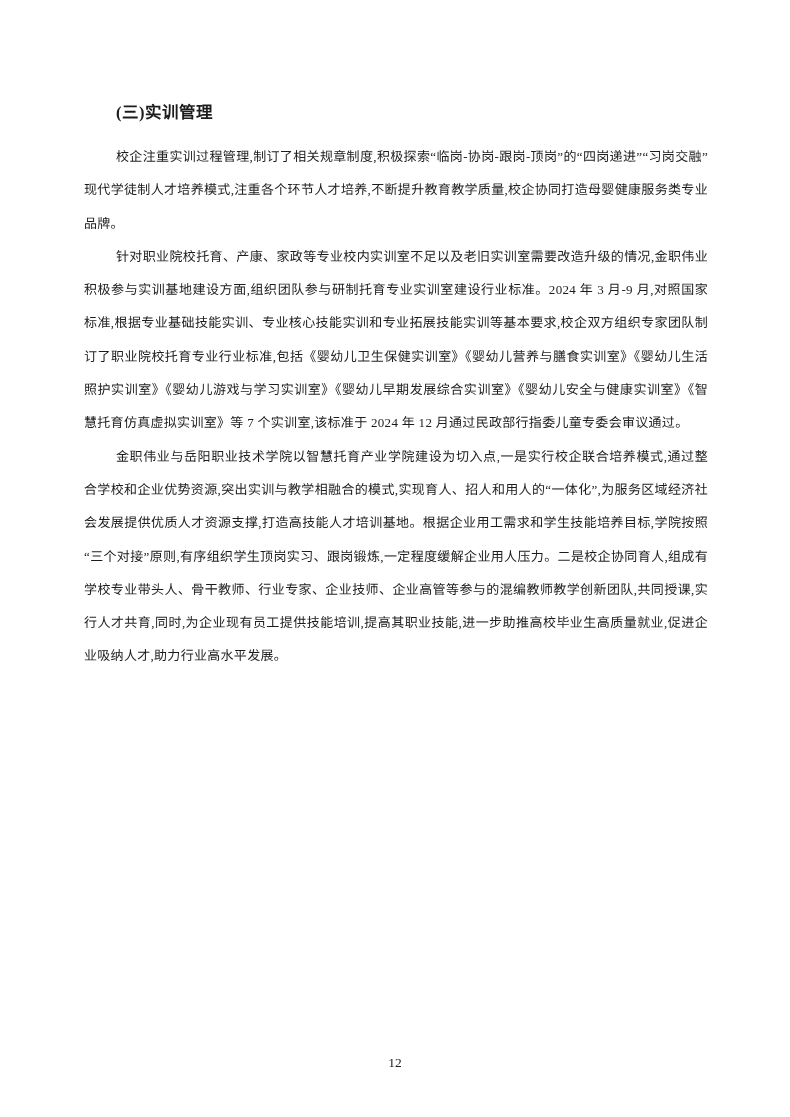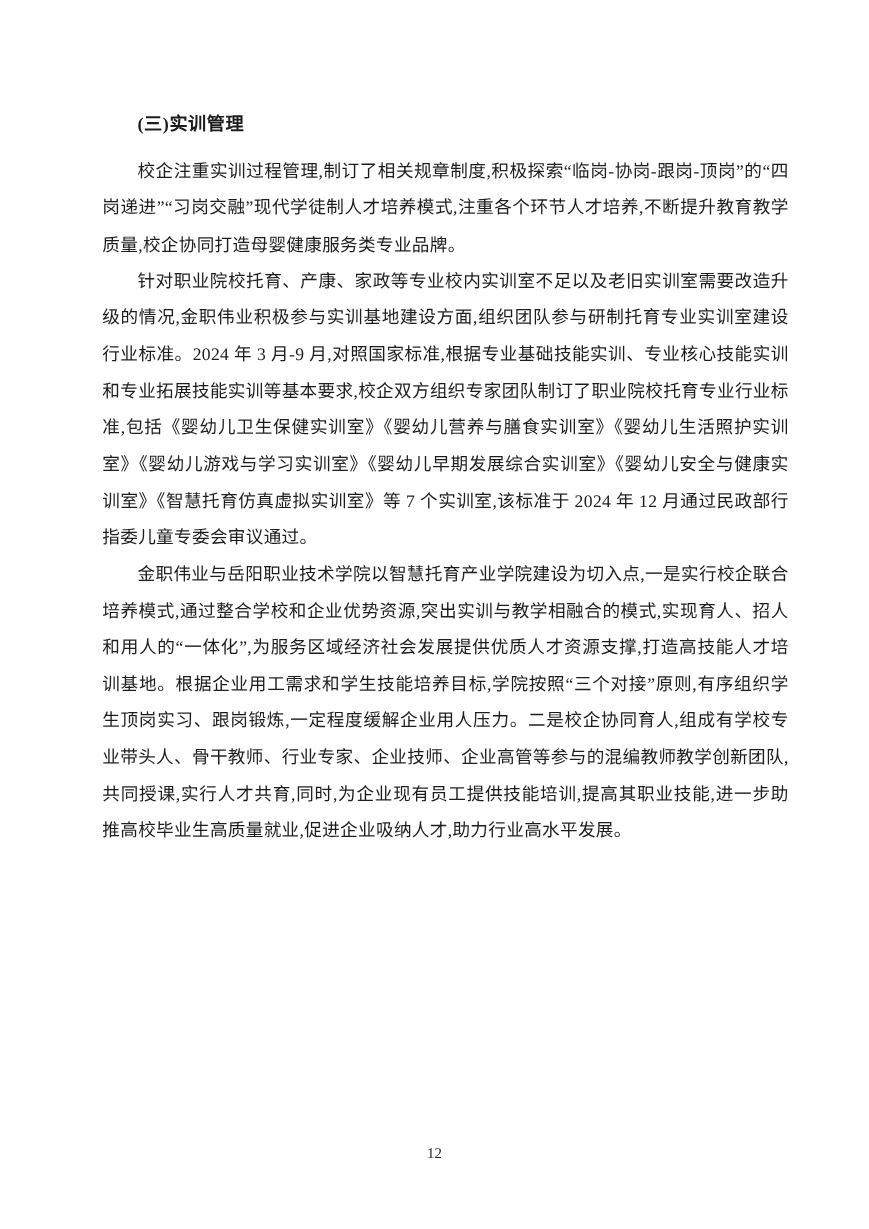"(三)实训管理" .content { left: 93px -> 84px }
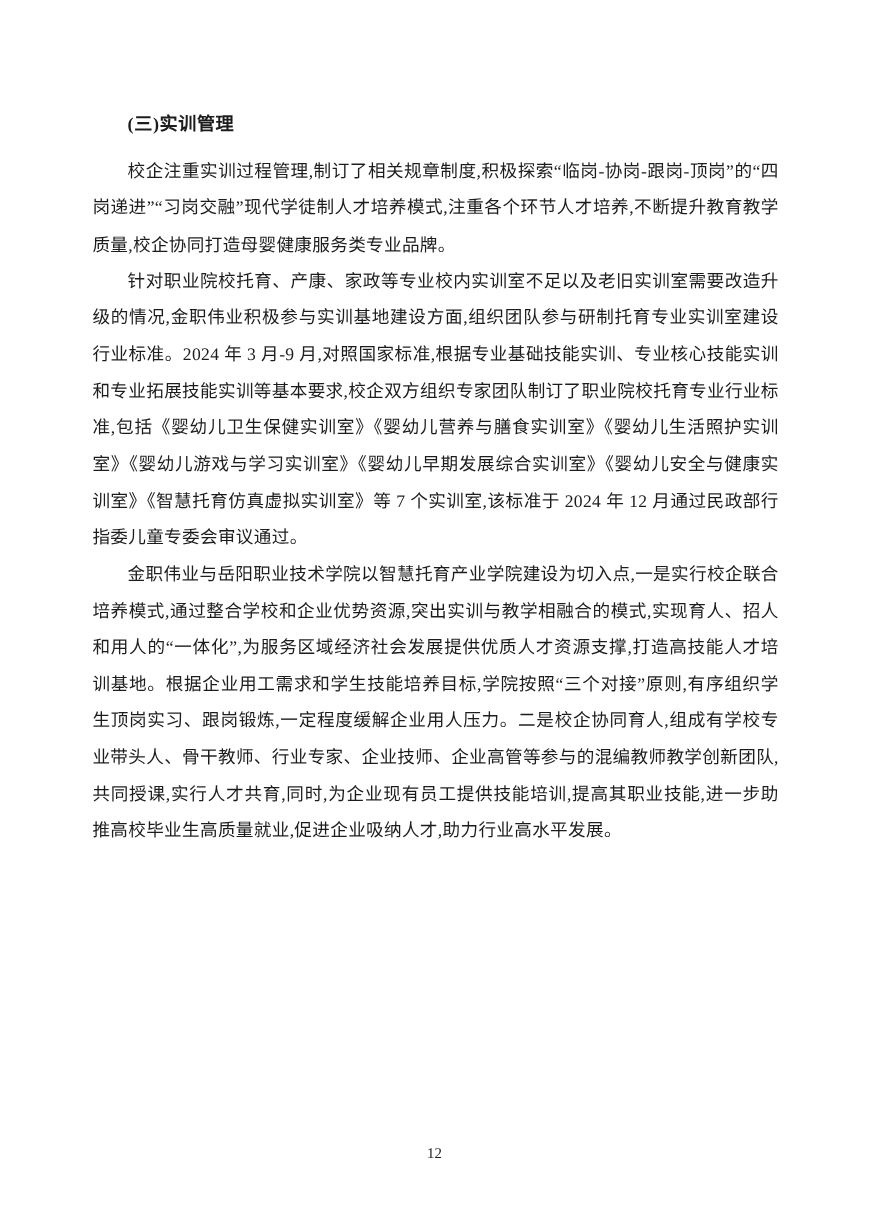"校企注重实训过程管理,制订了相关规章制度,积极探索“临岗-协岗-跟岗-顶岗”的“" .body-para { font-size: 16px -> 13px }
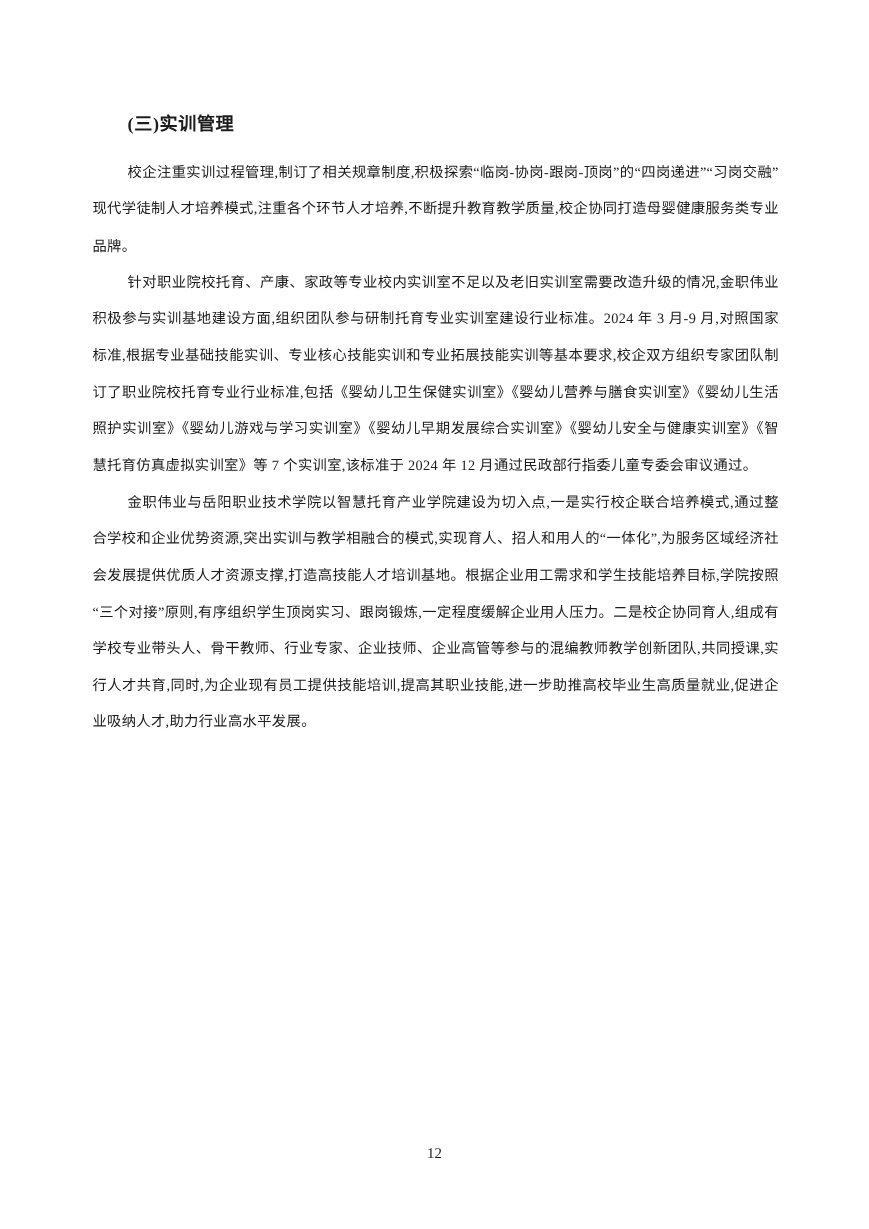"12" .page-number { bottom: 60px -> 46px }
